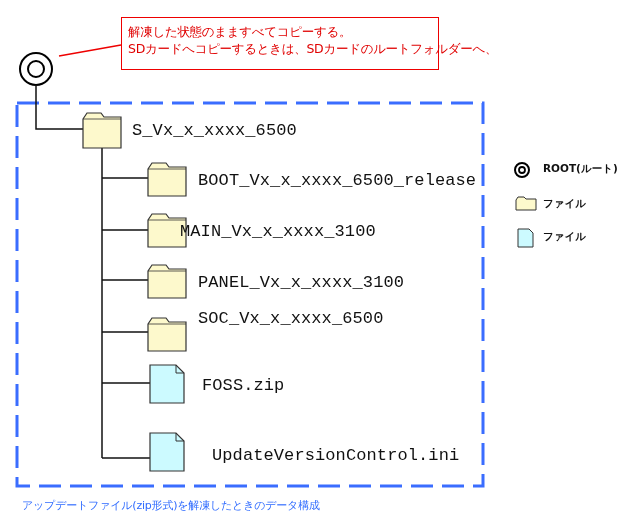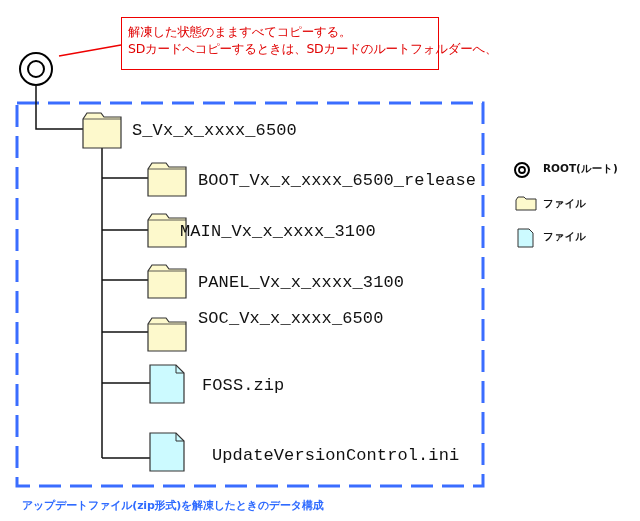"アップデートファイル(zip形式)を解凍したときのデータ構成" .caption { font-weight: bold -> normal }
